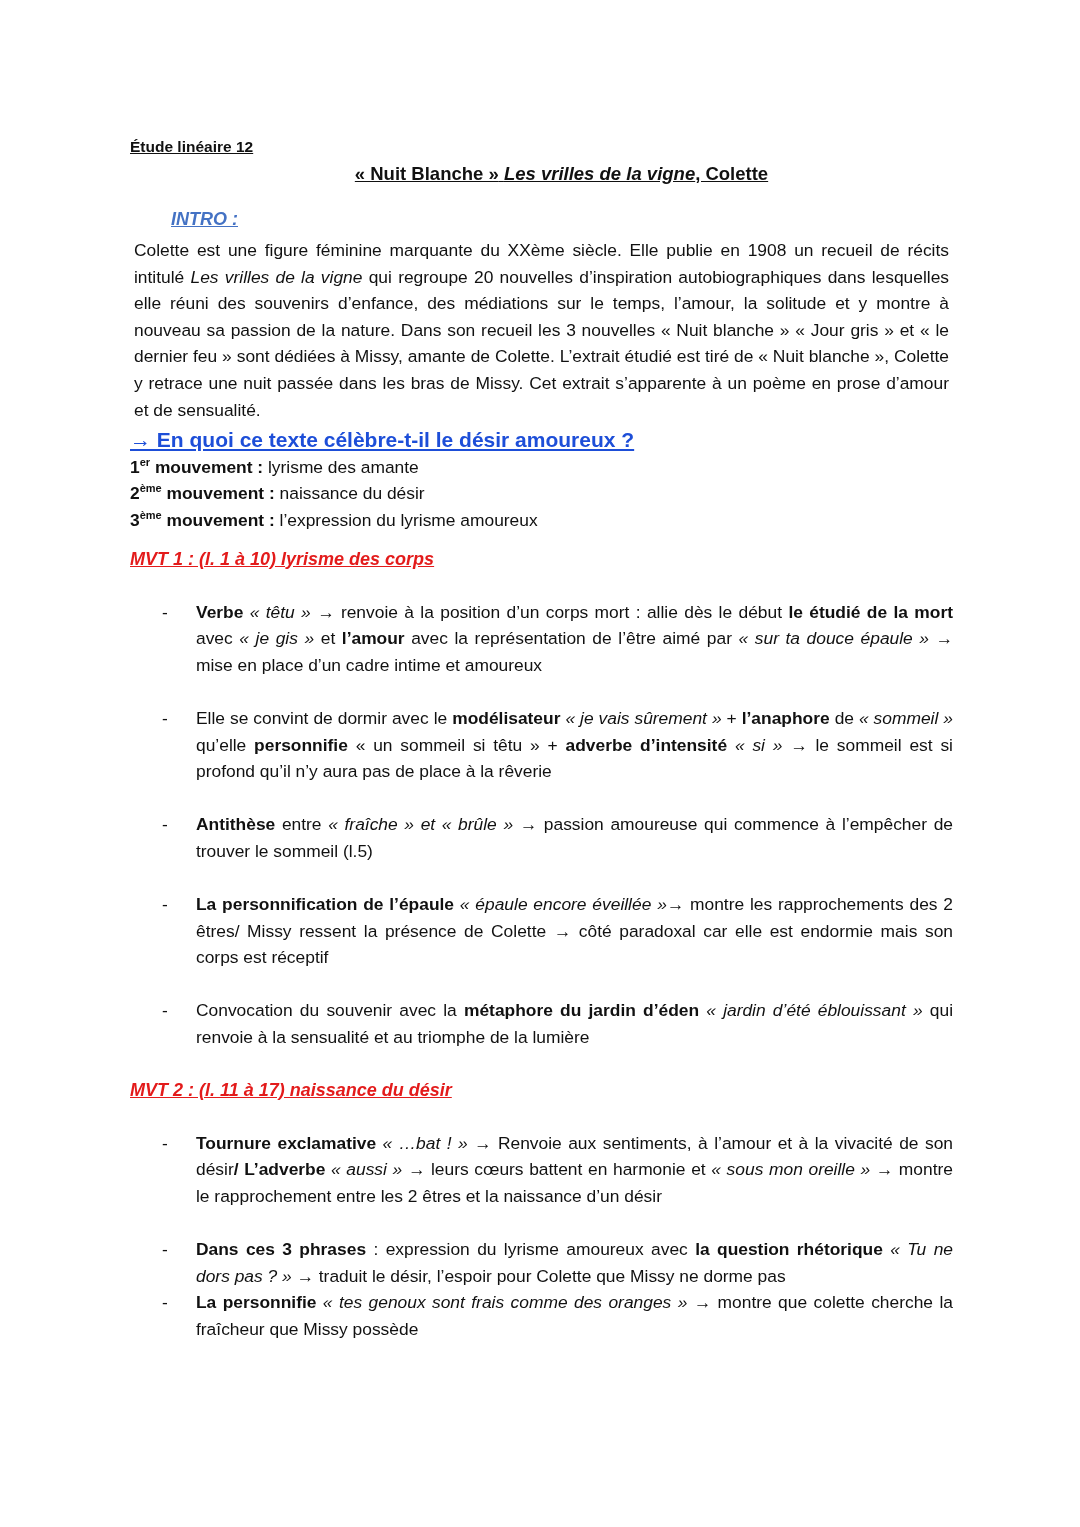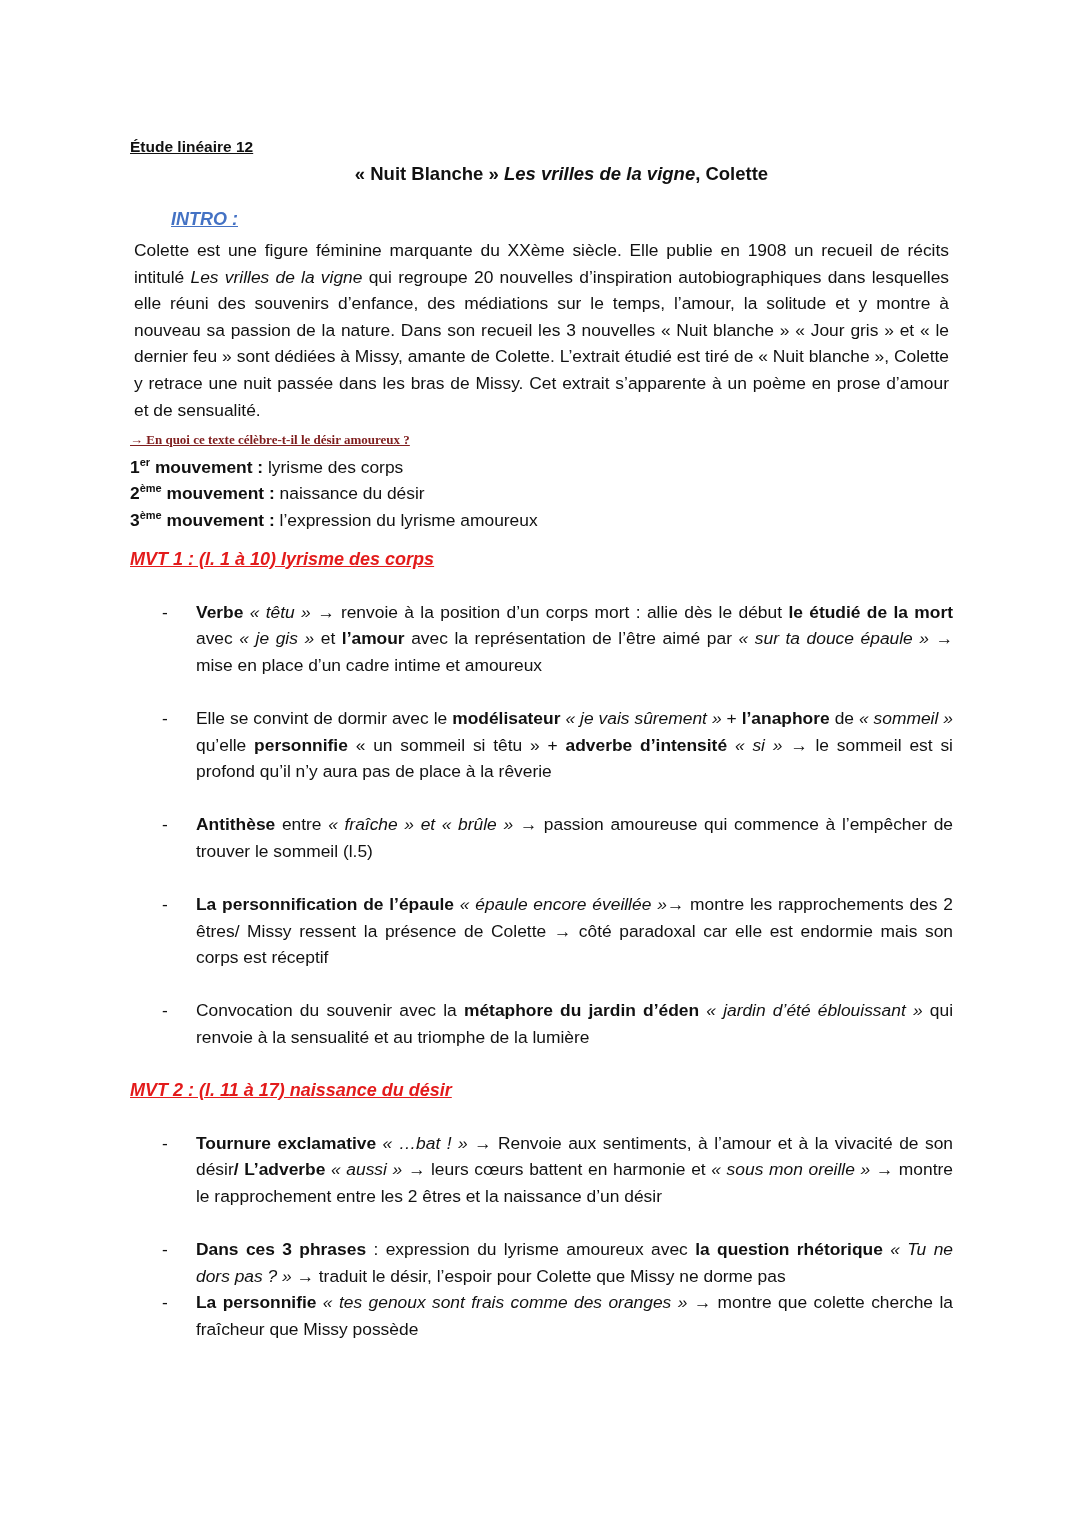"« Nuit Blanche » Les" .doc-title { text-decoration: none -> underline }
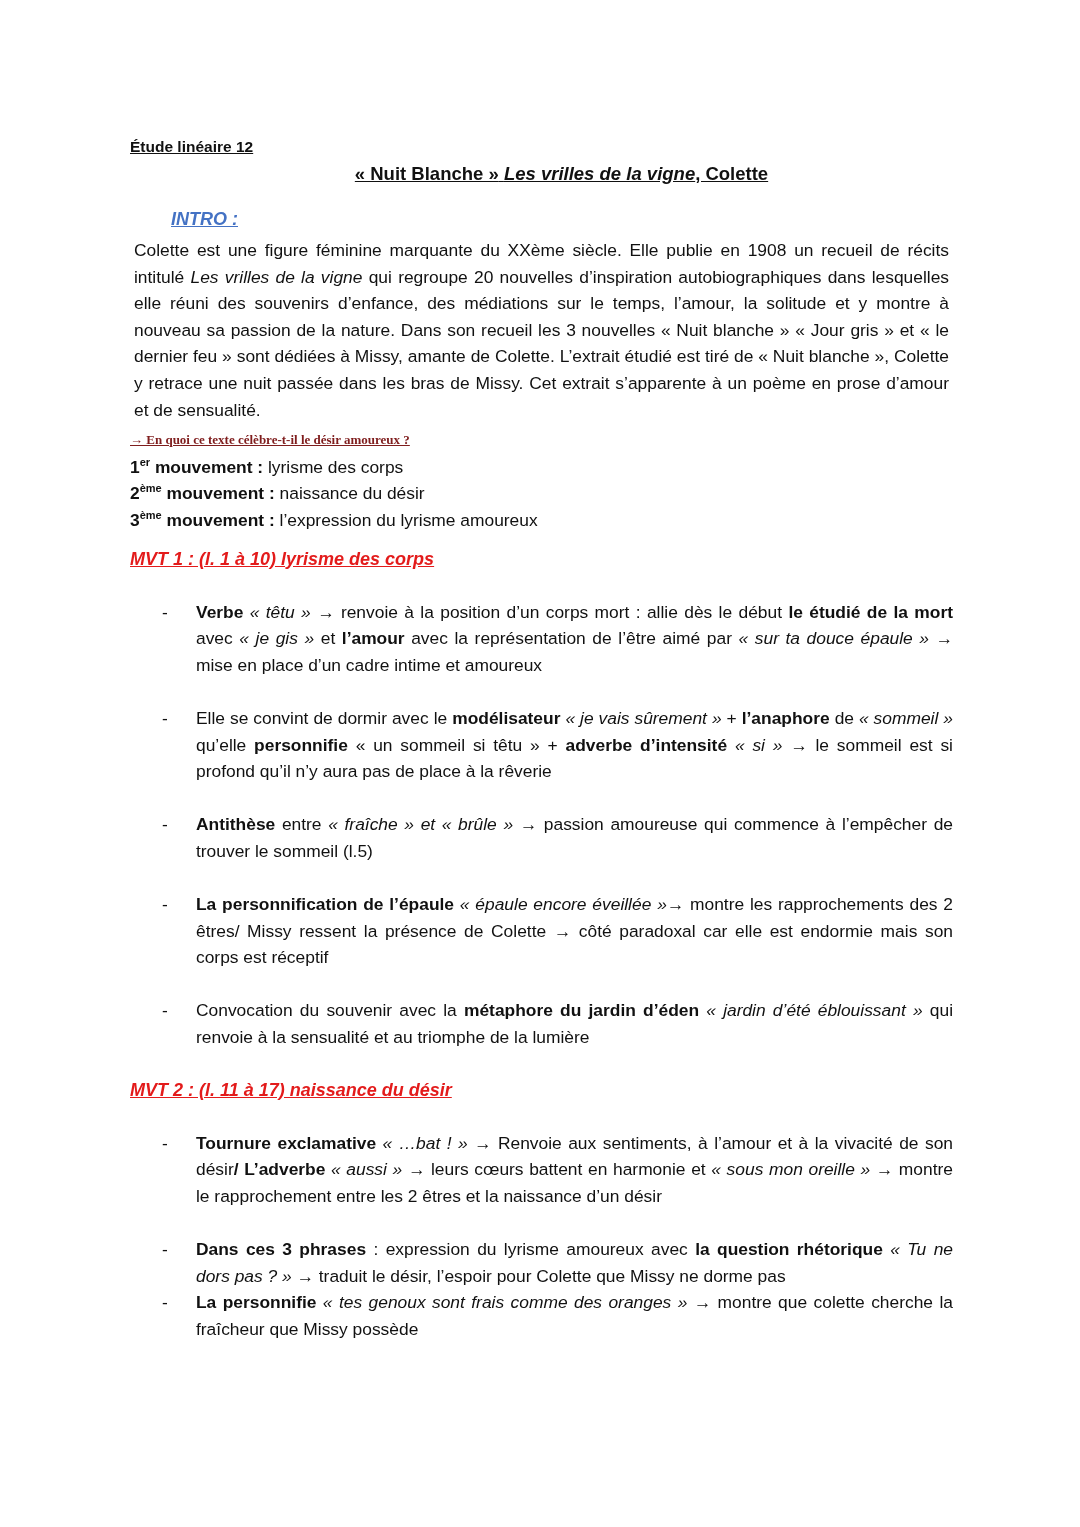"→ En quoi ce texte" .question { color: #7f1d1d -> #1d4ed8; font-family: Liberation Serif, serif -> none; font-size: 13px -> 21px }
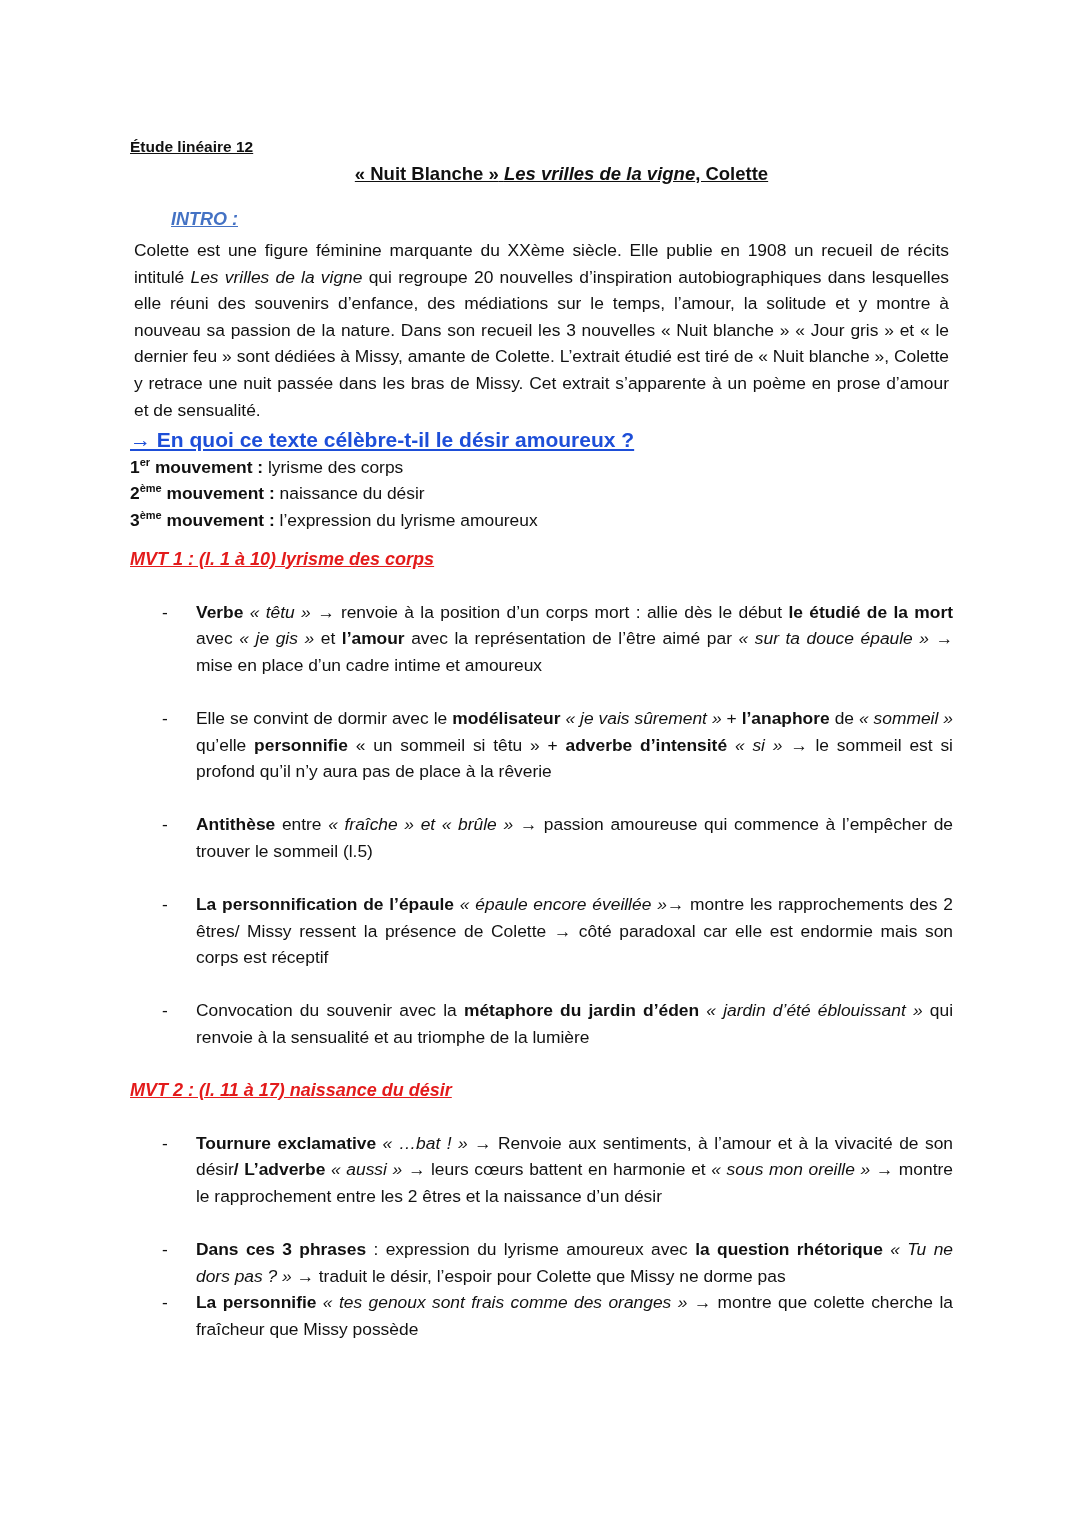"lyrisme des corps" span { text: corps -> amante }
